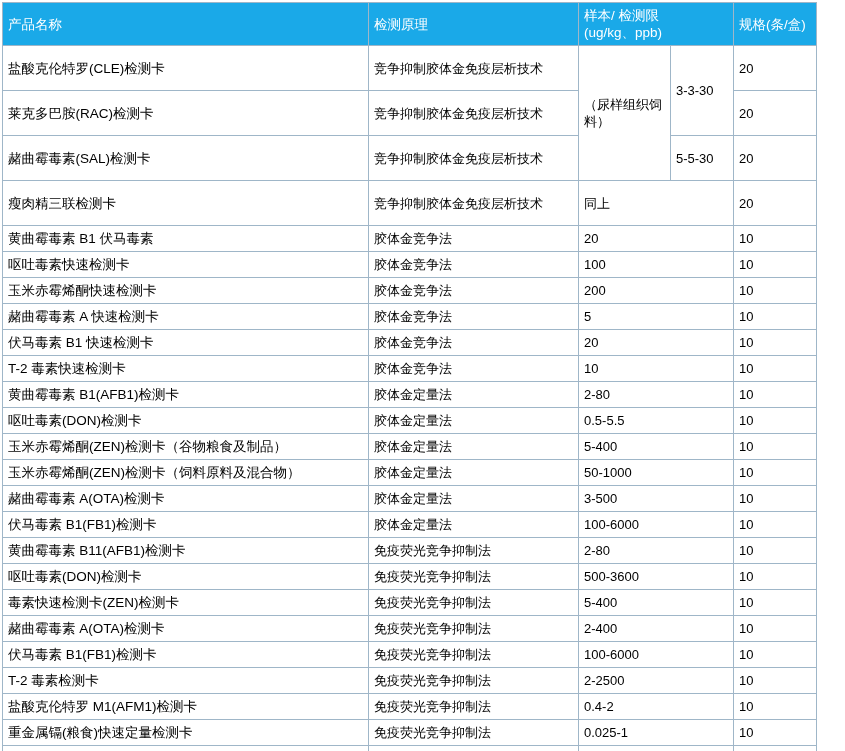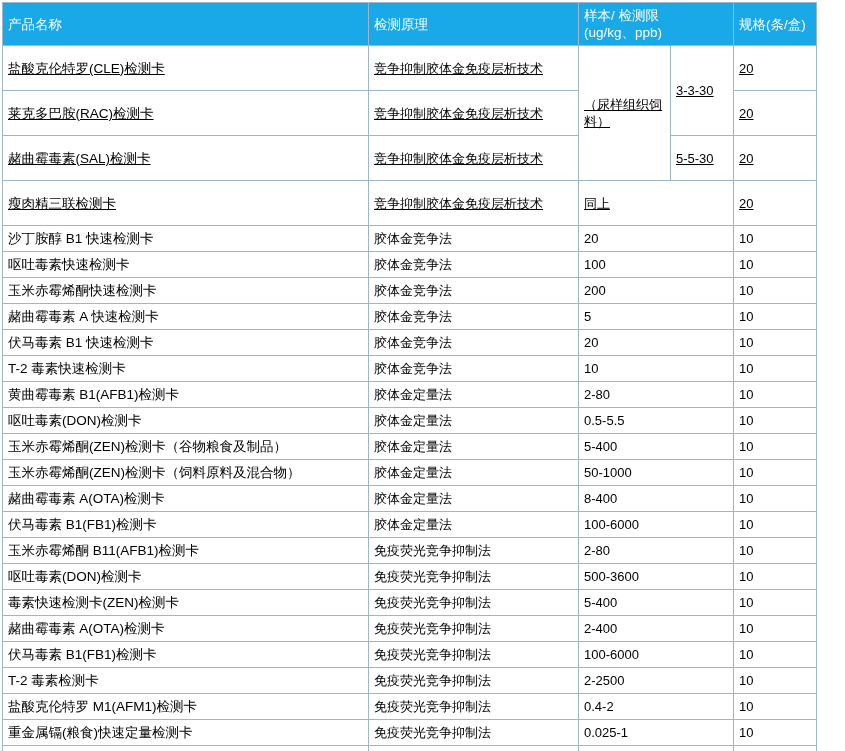"盐酸克伦特罗(CLE)检测卡" .tall td { text-decoration: underline -> none }
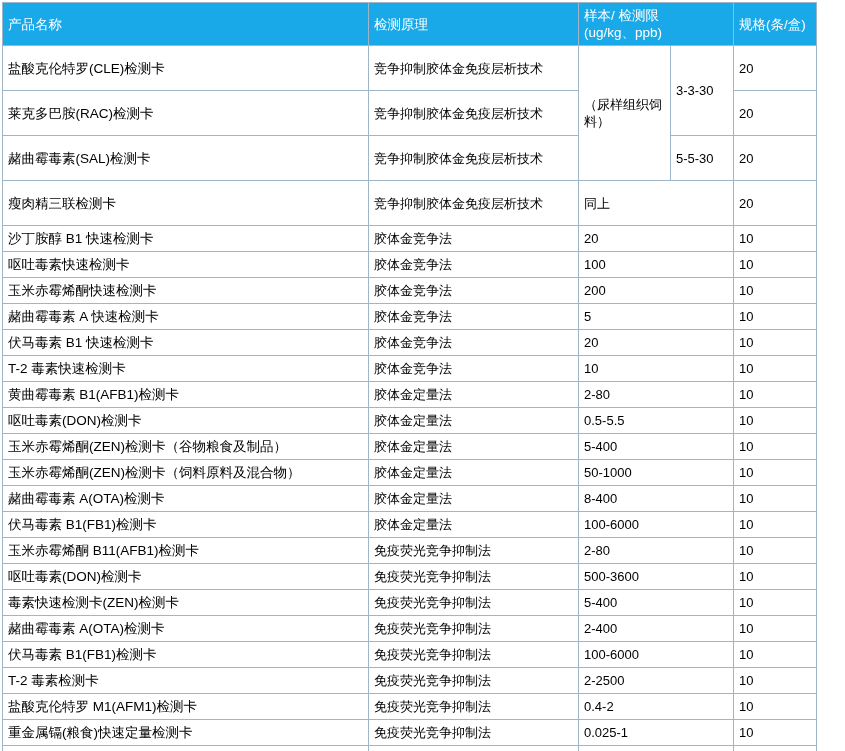"沙丁胺醇 B1 快速检测卡" td.name-cell { text: 沙丁胺醇 B1 快速检测卡 -> 黄曲霉毒素 B1 伏马毒素 }
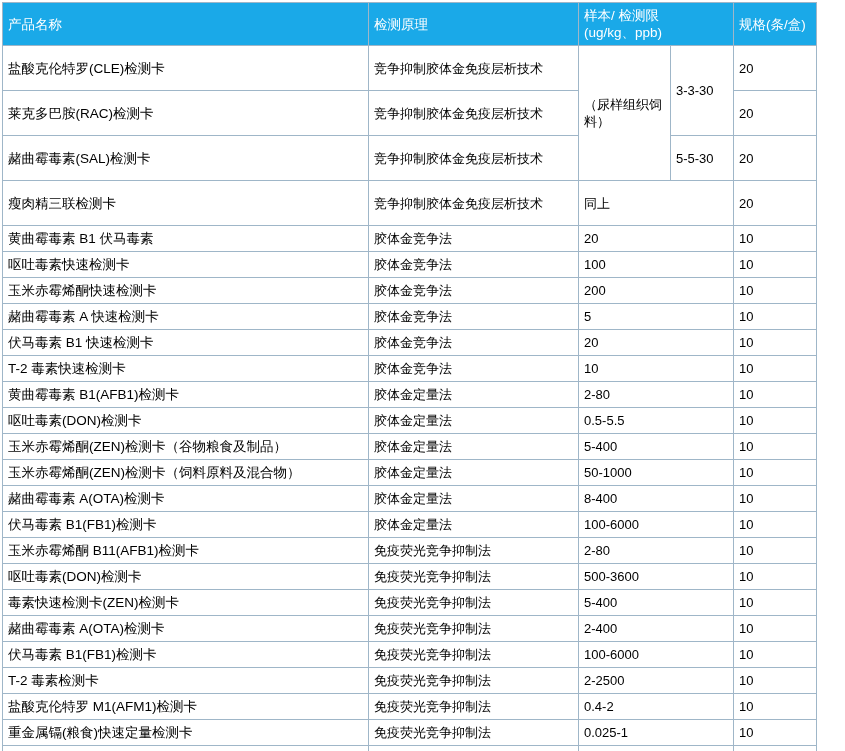"8-400" td.sample-cell { text: 8-400 -> 3-500 }
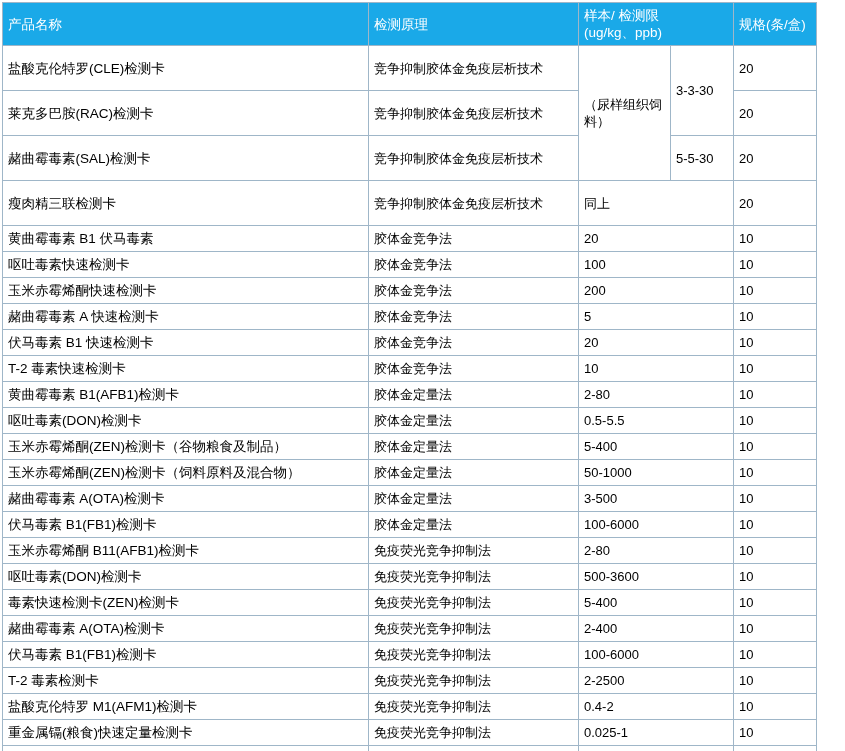"玉米赤霉烯酮 B11(AFB1)检测卡" td.name-cell { text: 玉米赤霉烯酮 -> 黄曲霉毒素 }
